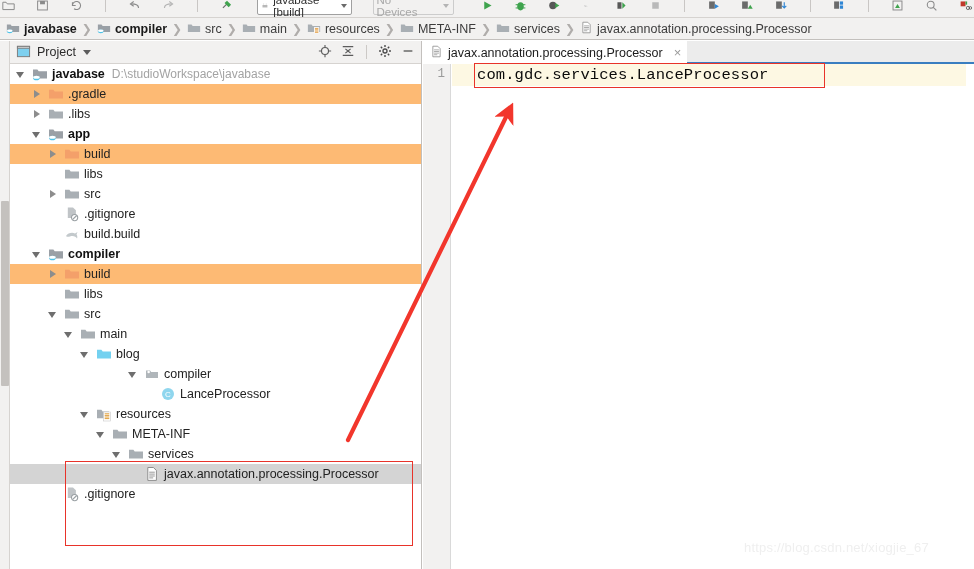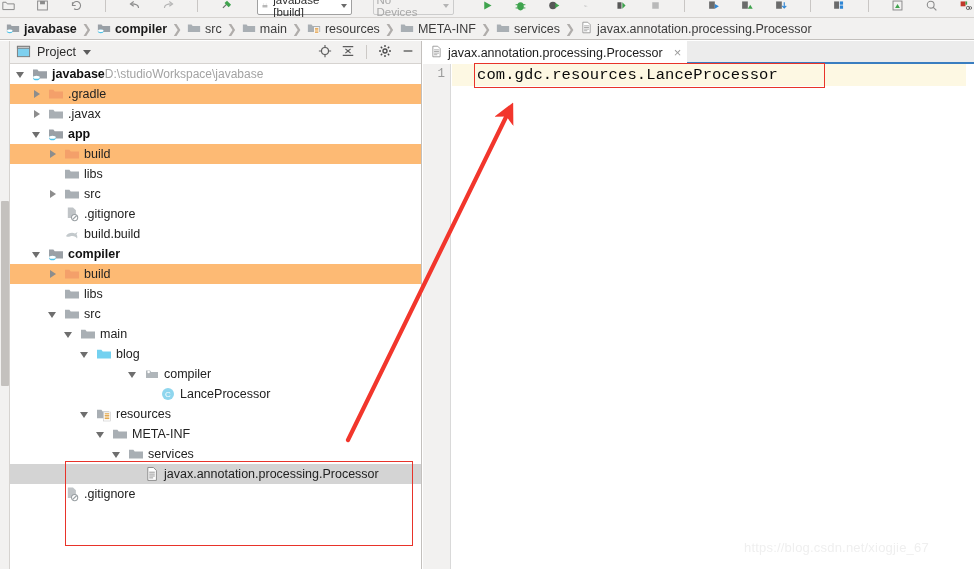"D:\studioWorkspace\javabase" .path { margin-left: none -> 7px }
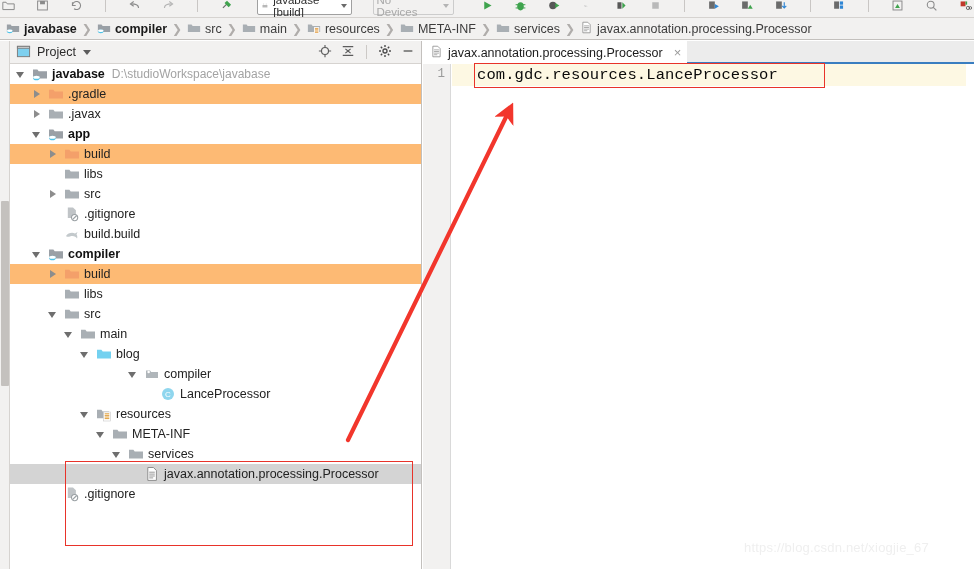"com.gdc.resources.LanceProcessor" div.code { text: com.gdc.resources.LanceProcessor -> com.gdc.services.LanceProcessor }
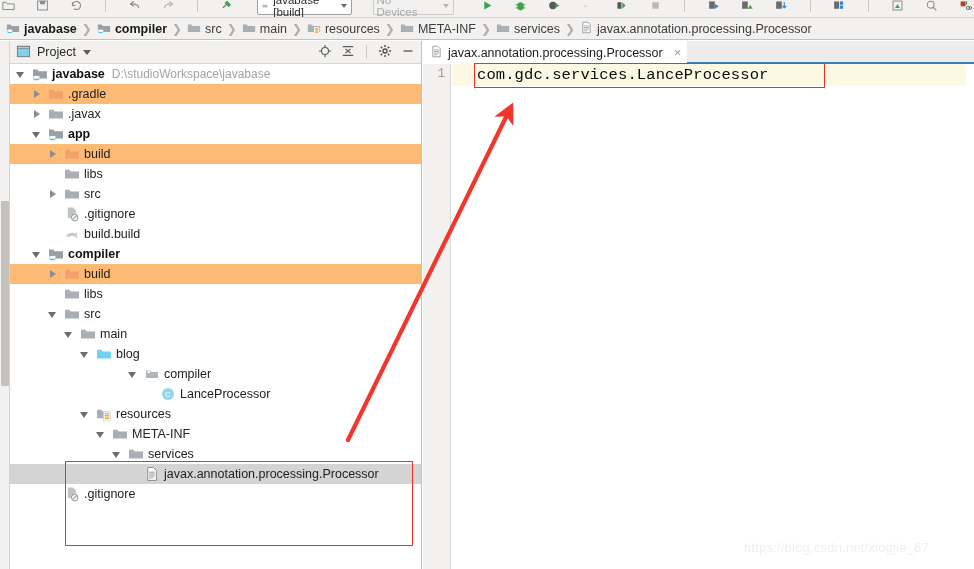".javax" span.lbl { text: .javax -> .libs }
